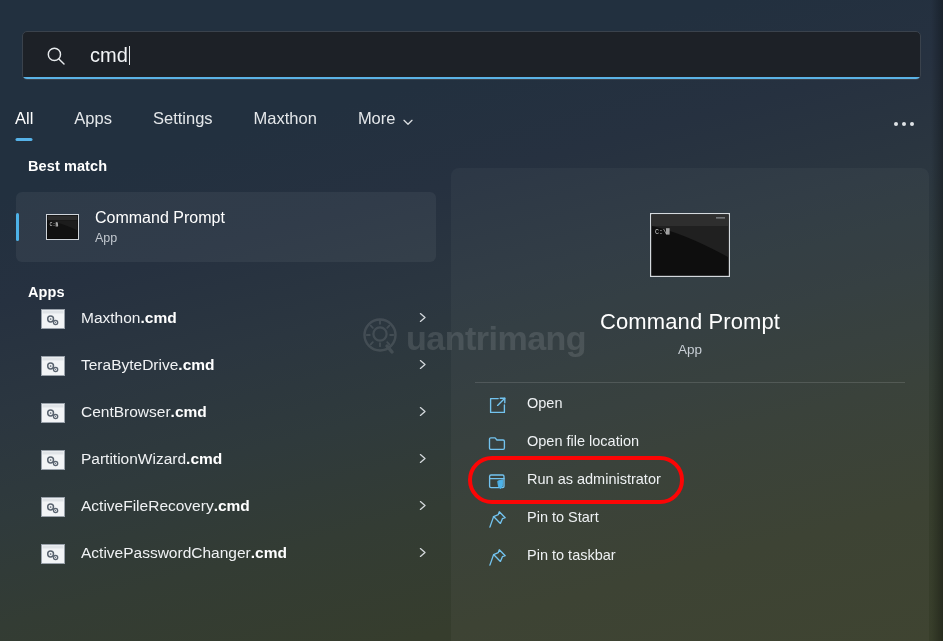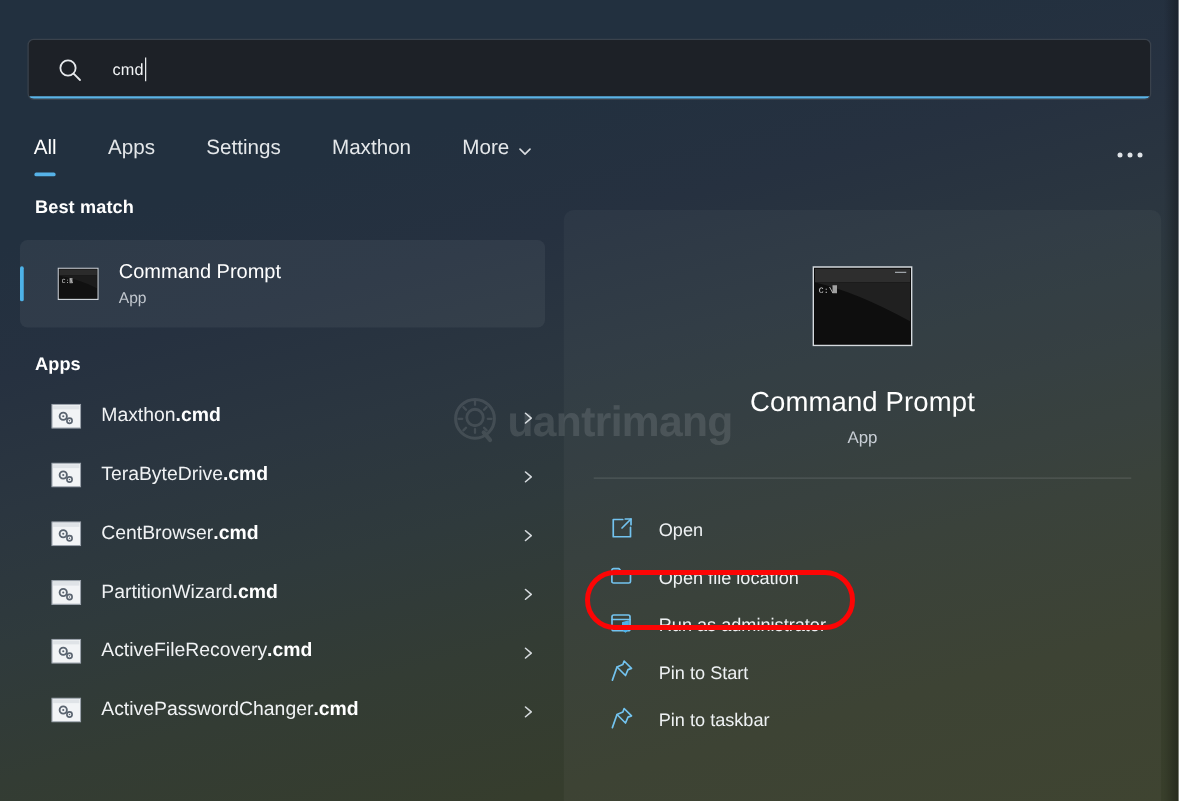"cmd" .search-value { font-size: 13px -> 20px }
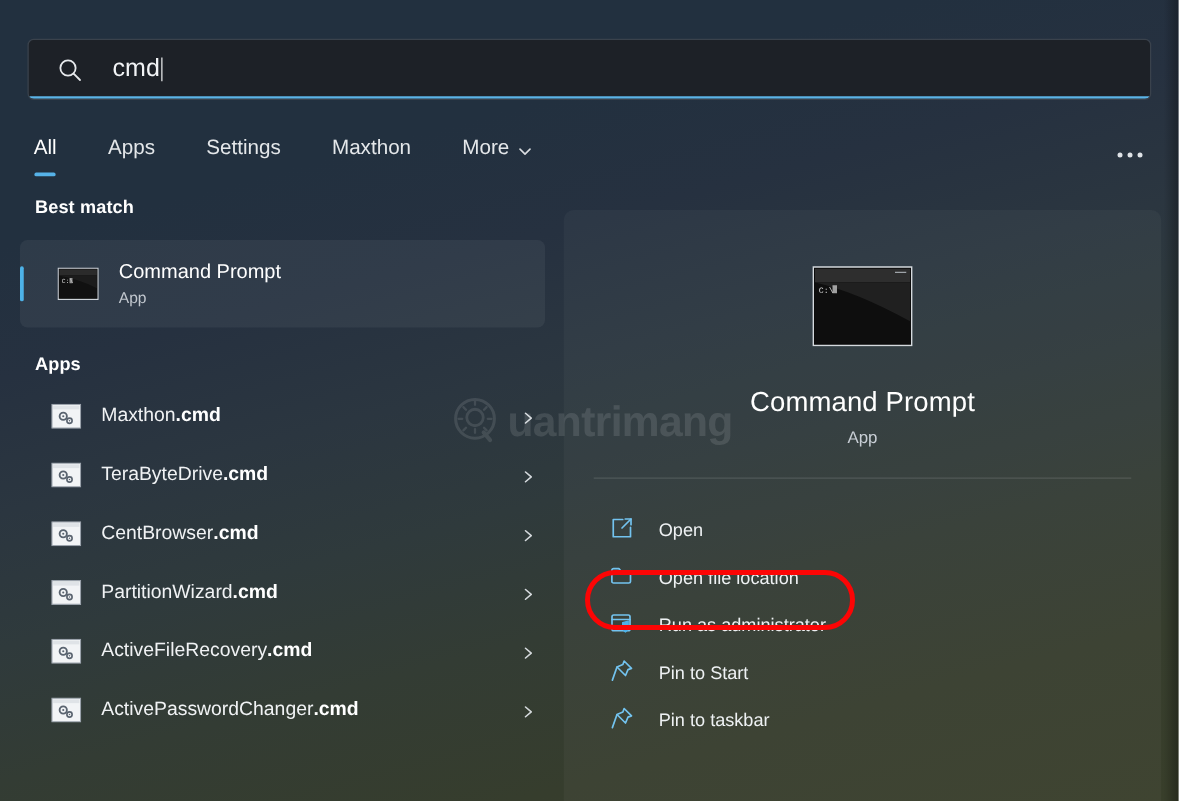"All" .tabbar { left: 25px -> 13px }
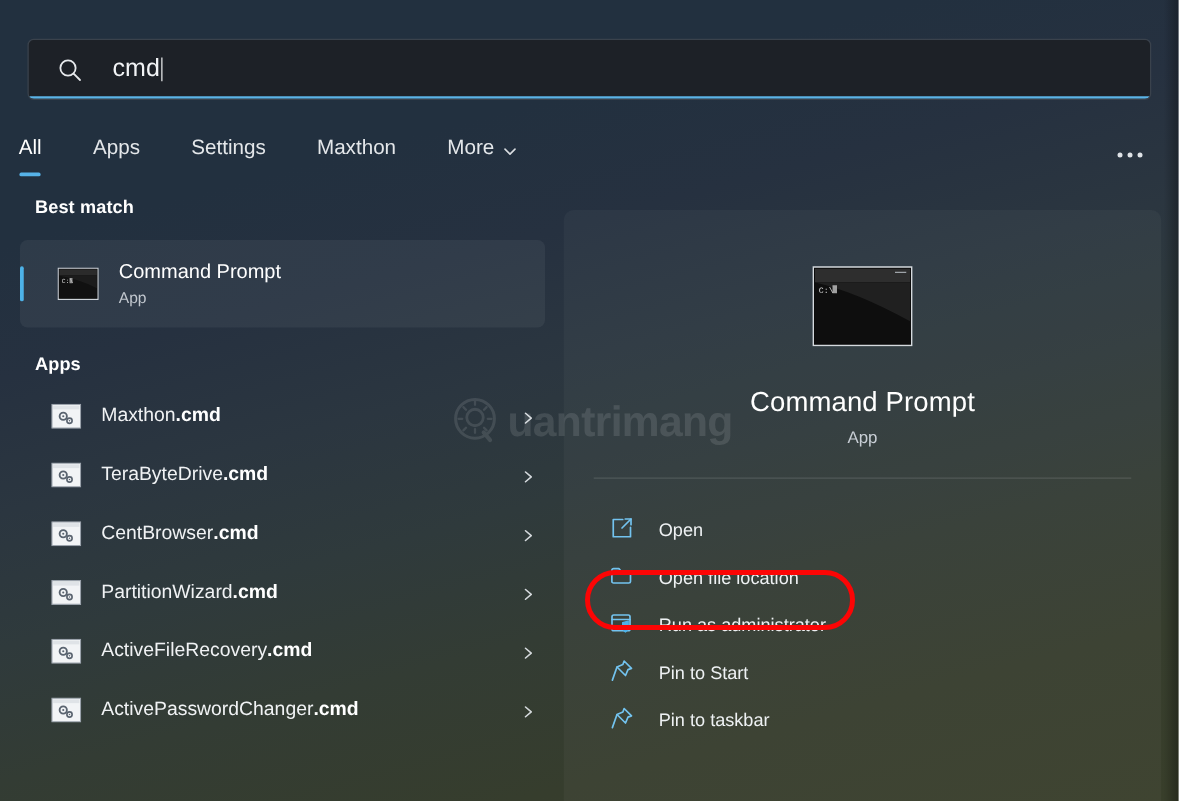"Maxthon.cmd" .app-row { align-items: center -> none }
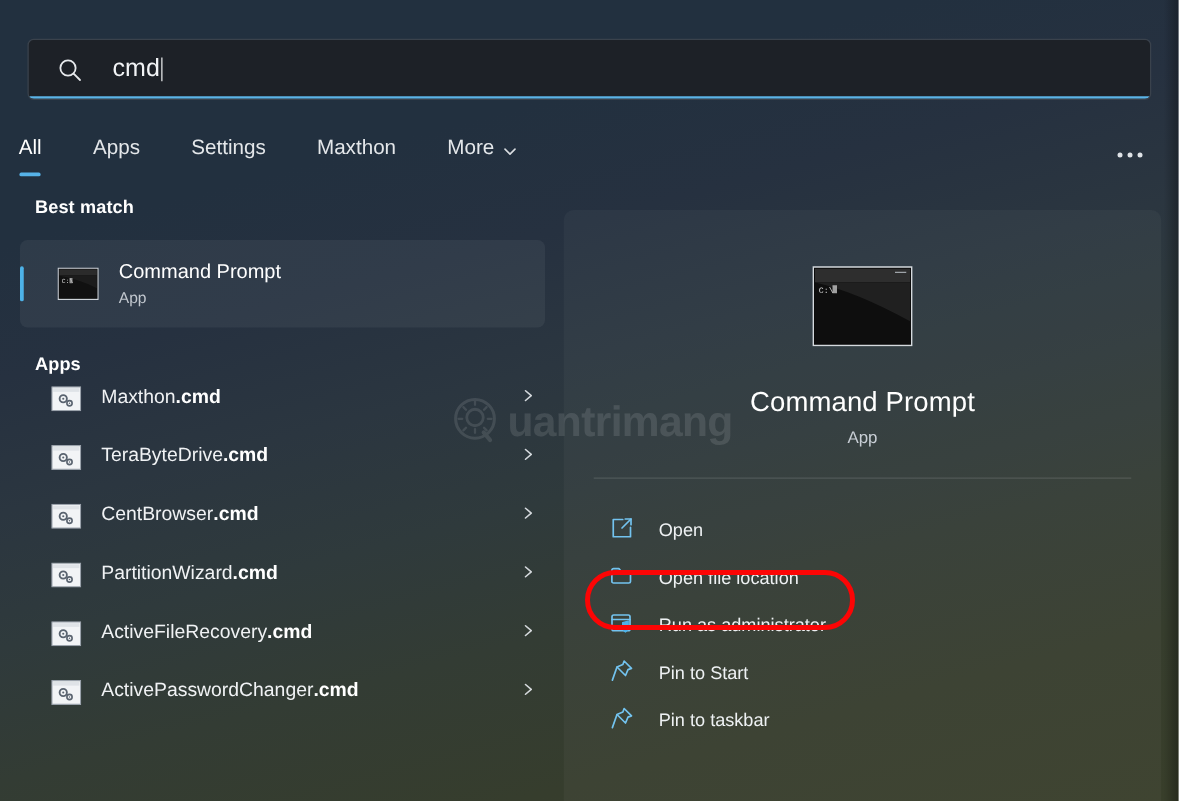"Open" .action-row { align-items: flex-end -> flex-start }
